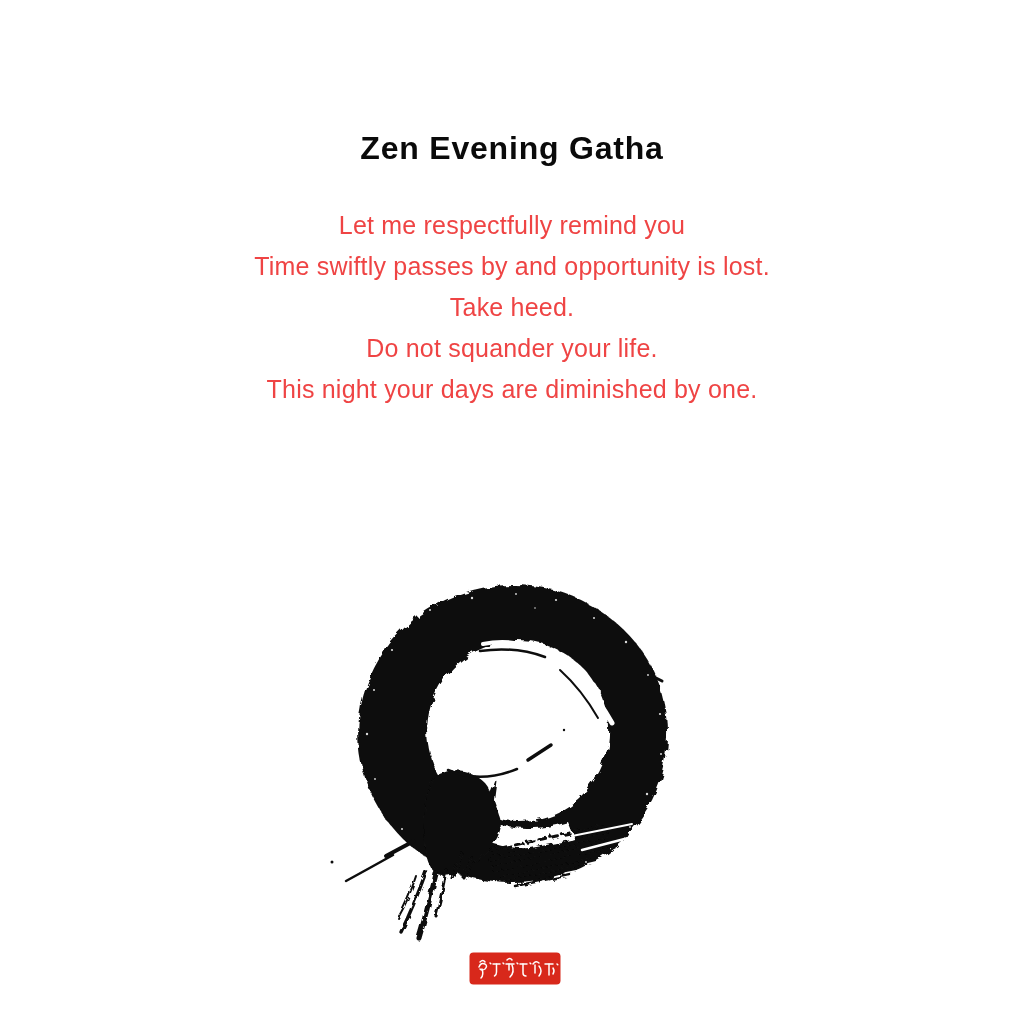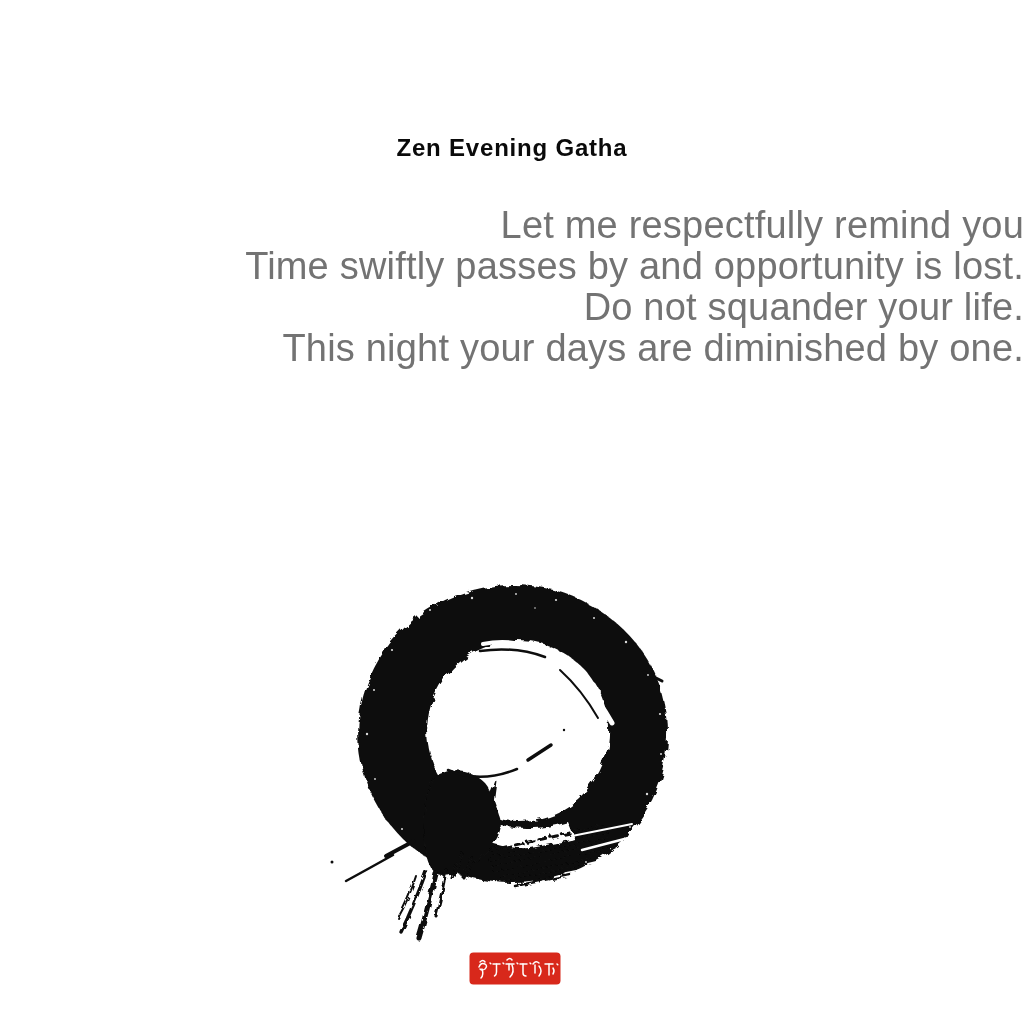"Zen Evening Gatha" .title { font-size: 24px -> 32px }
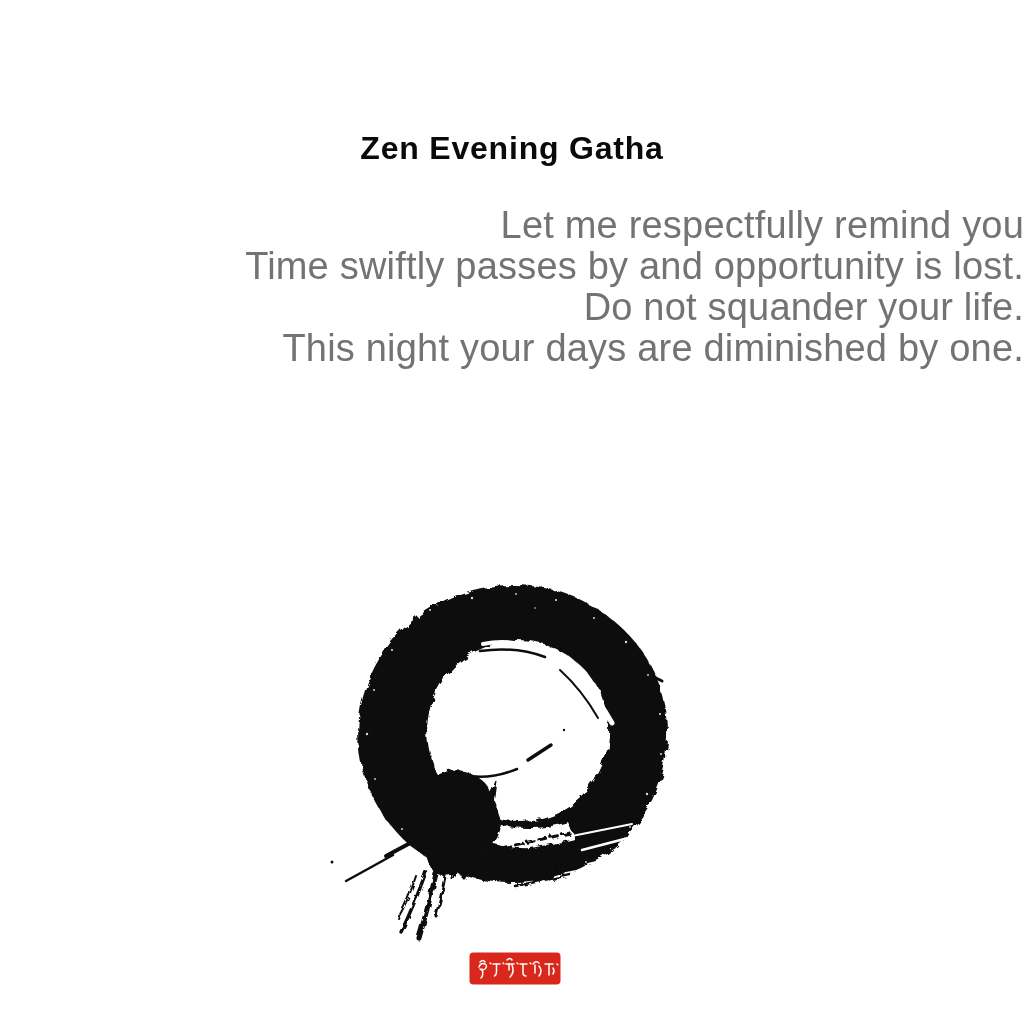"Let me respectfully remind you" .poem { color: #737373 -> #ef4444; font-size: 38px -> 25px; text-align: right -> center }
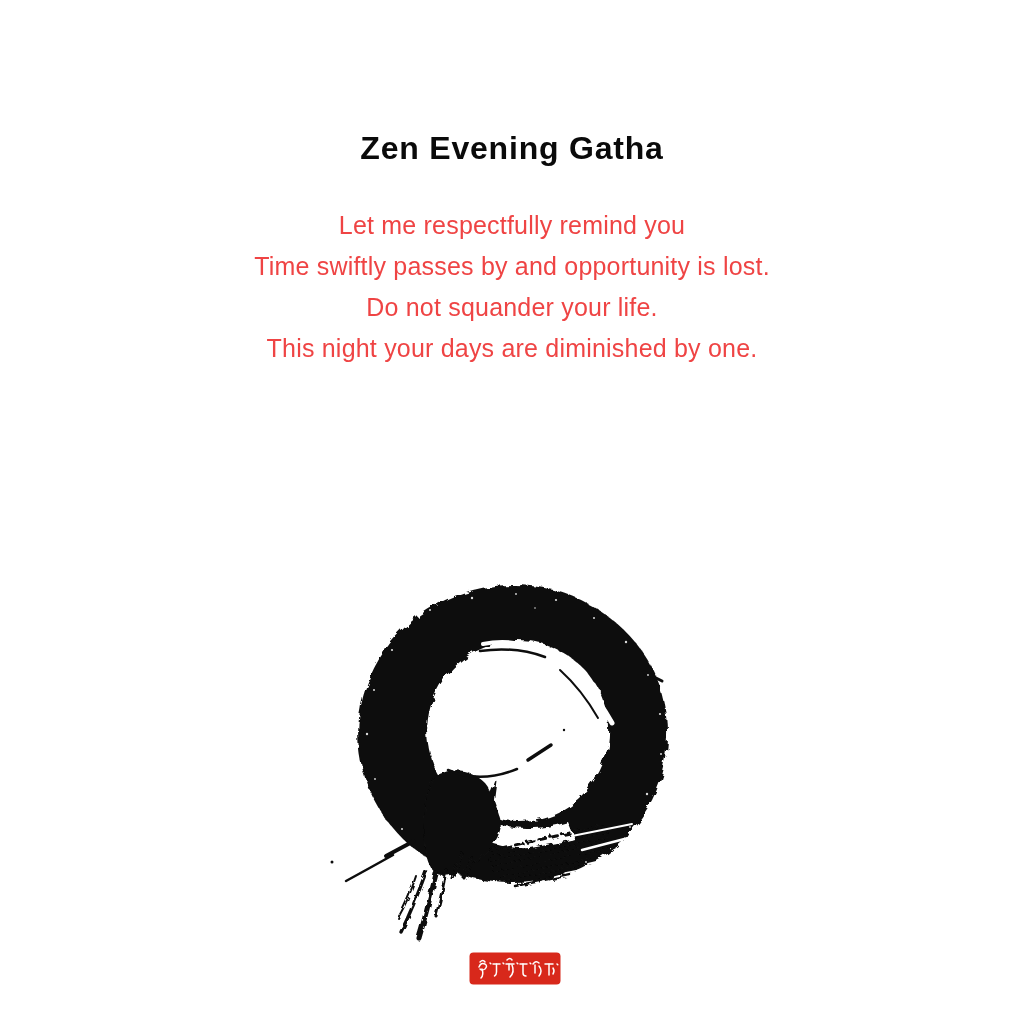"Take heed." div.poem-line { html: none -> <div>Take heed.</div> }
